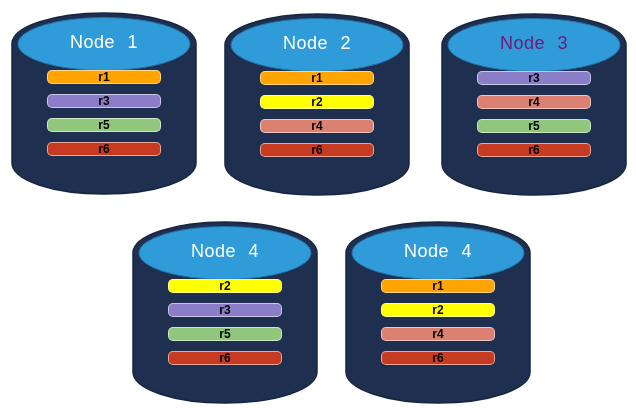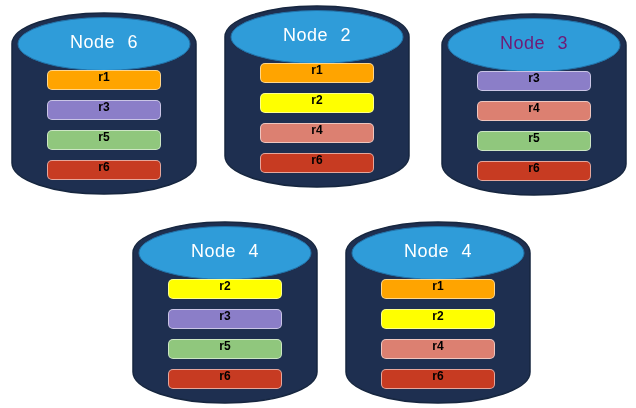"Node 6" div.node-title { text: 6 -> 1 }
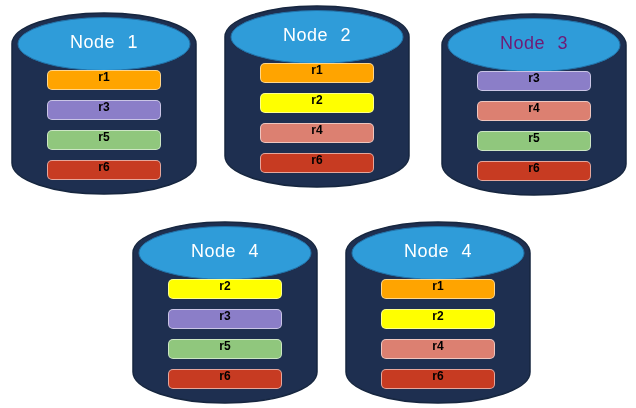"Node 2" .pos-2 { top: 1px -> 9px }
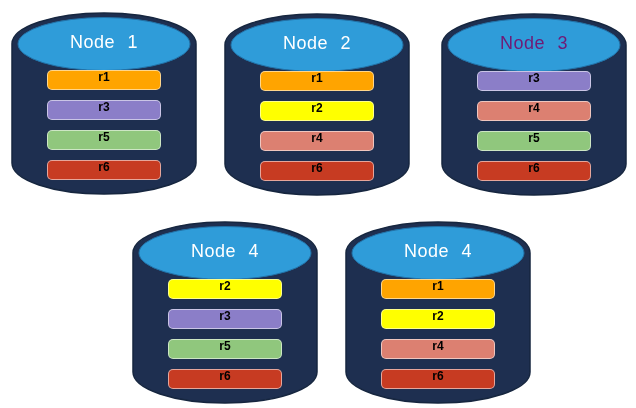"r1" .bar { align-items: flex-start -> center; height: 20px -> 14px }
